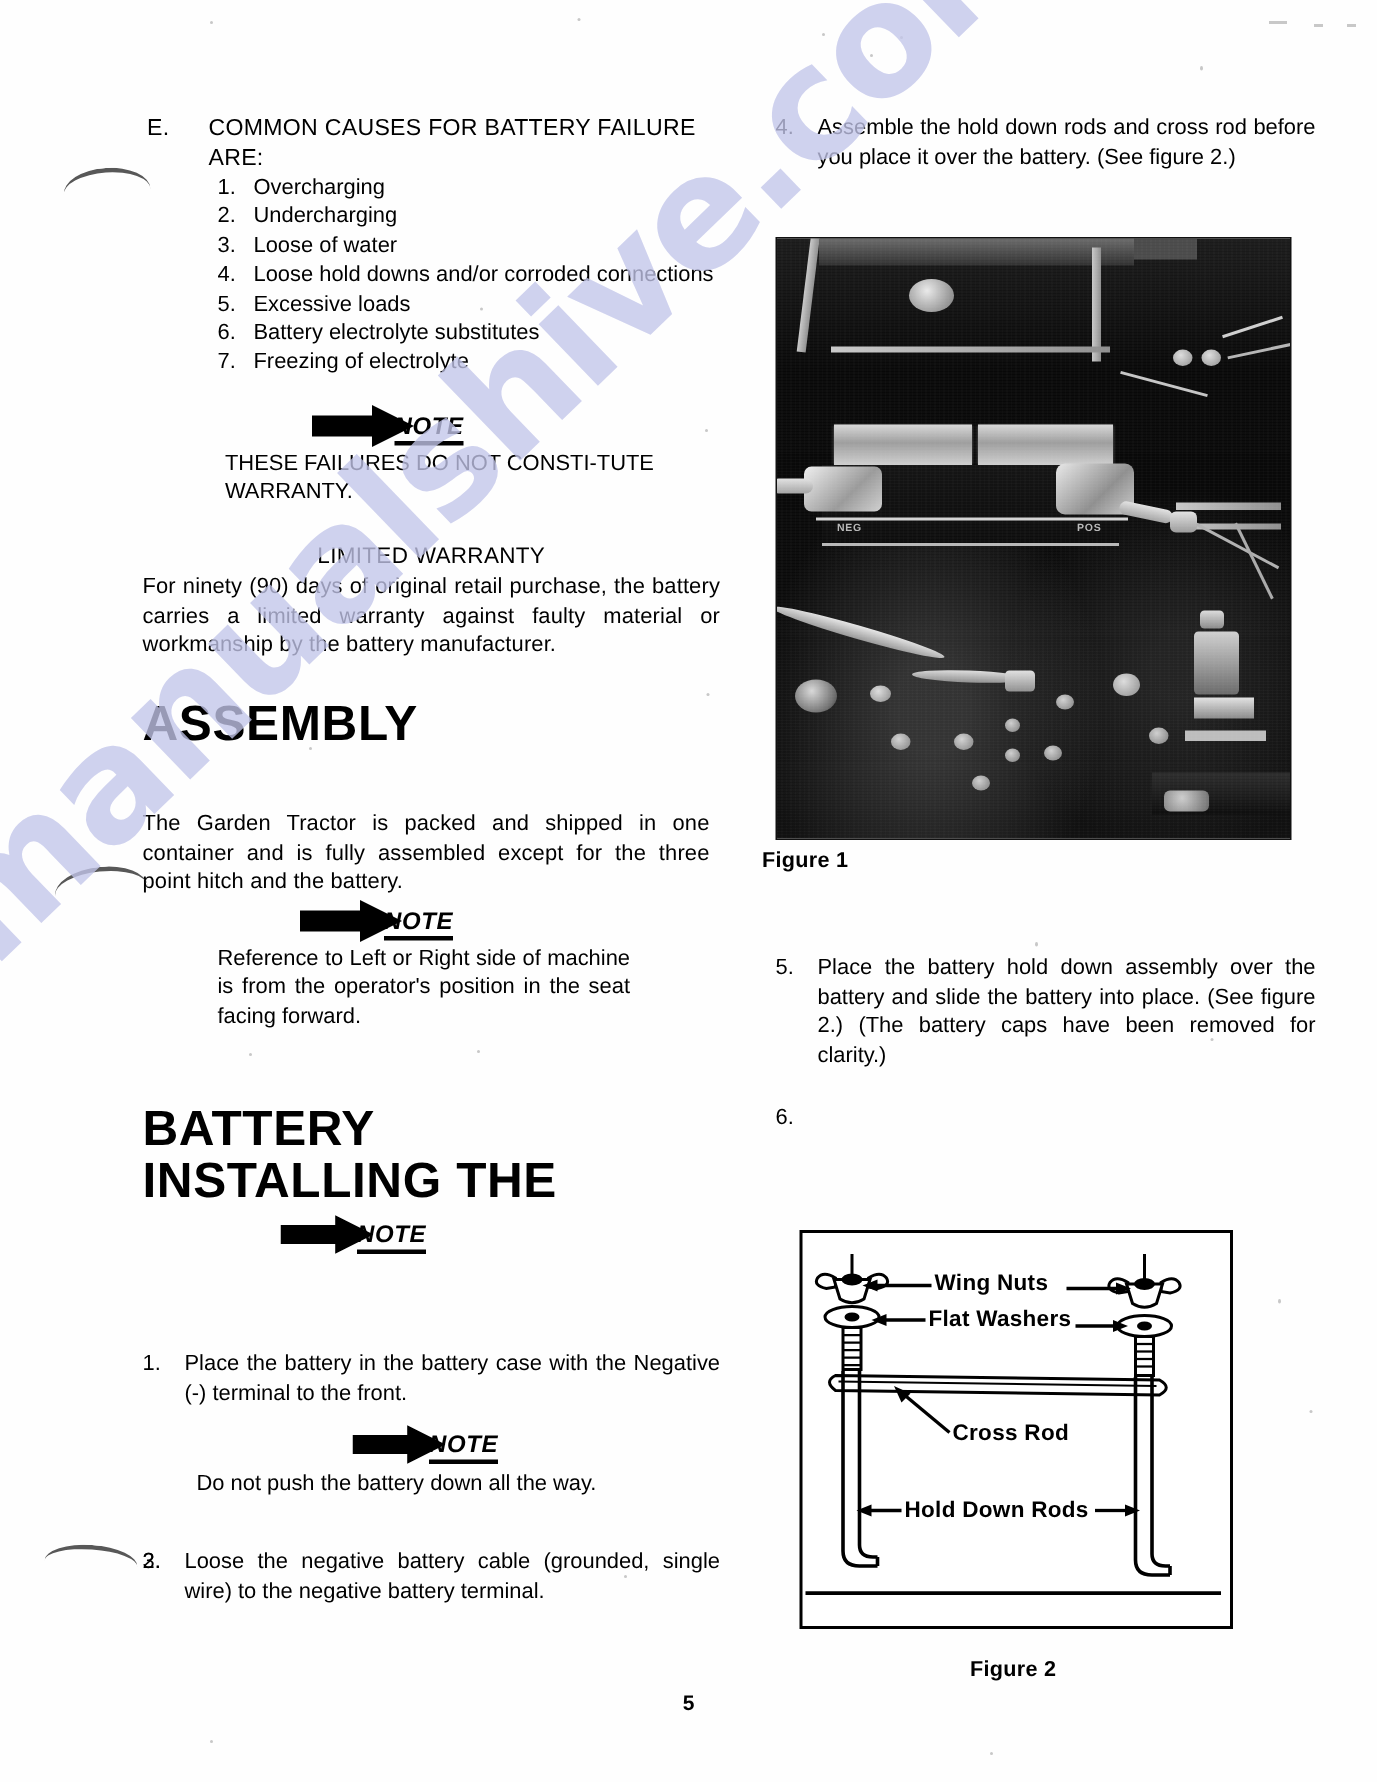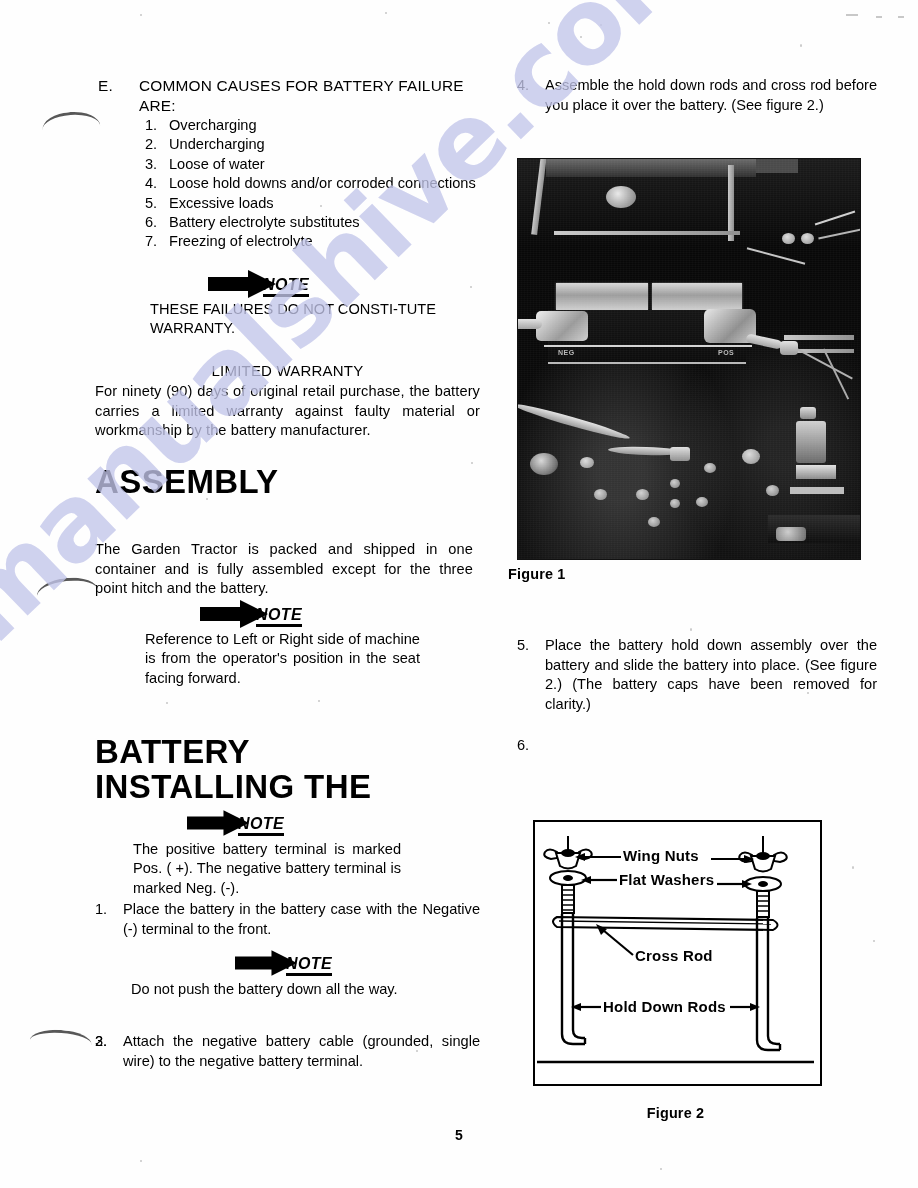"The positive battery terminal is" div.note-body { html: <div>The positive battery terminal is marked Pos. ( +). The negative battery terminal is marked Neg. (-).</div> -> none }
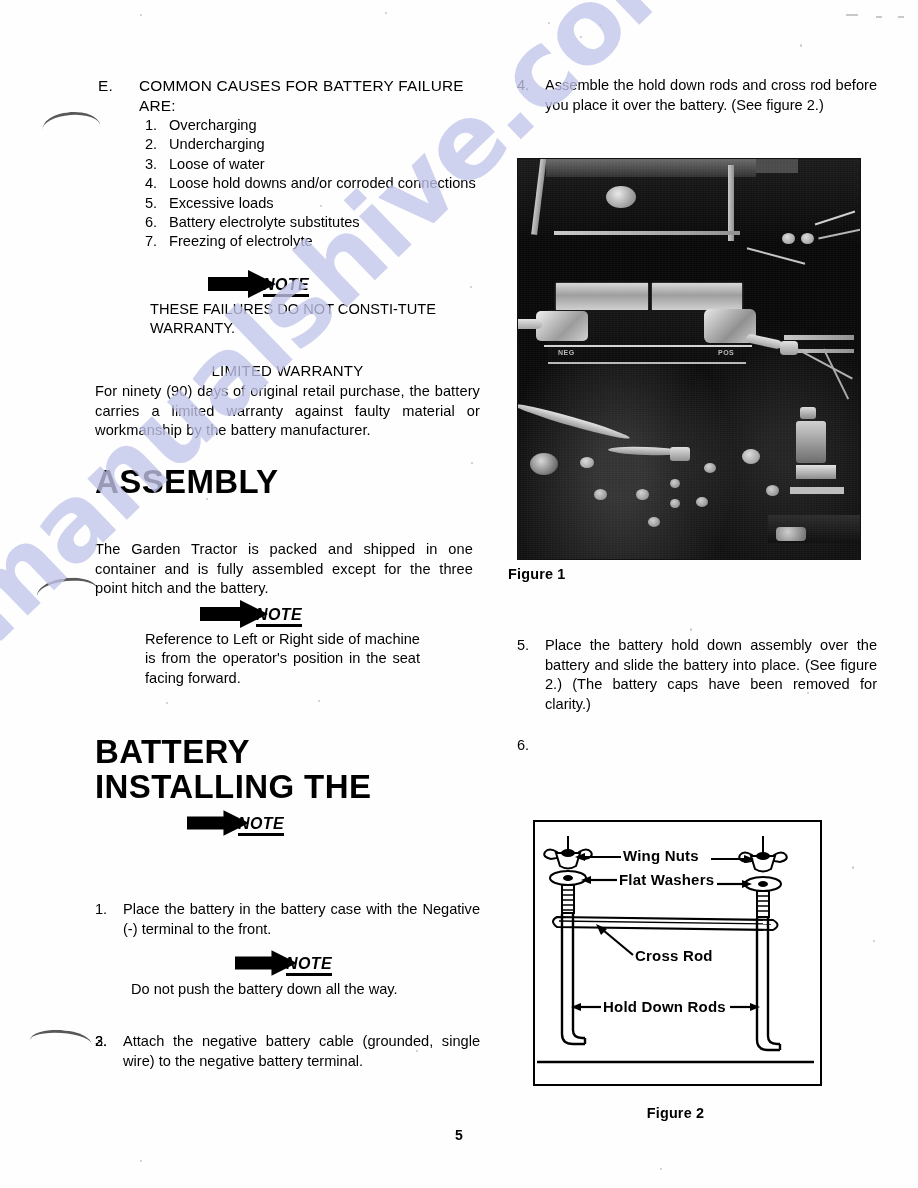"Attach the negative battery cable" span { text: Attach -> Loose }
